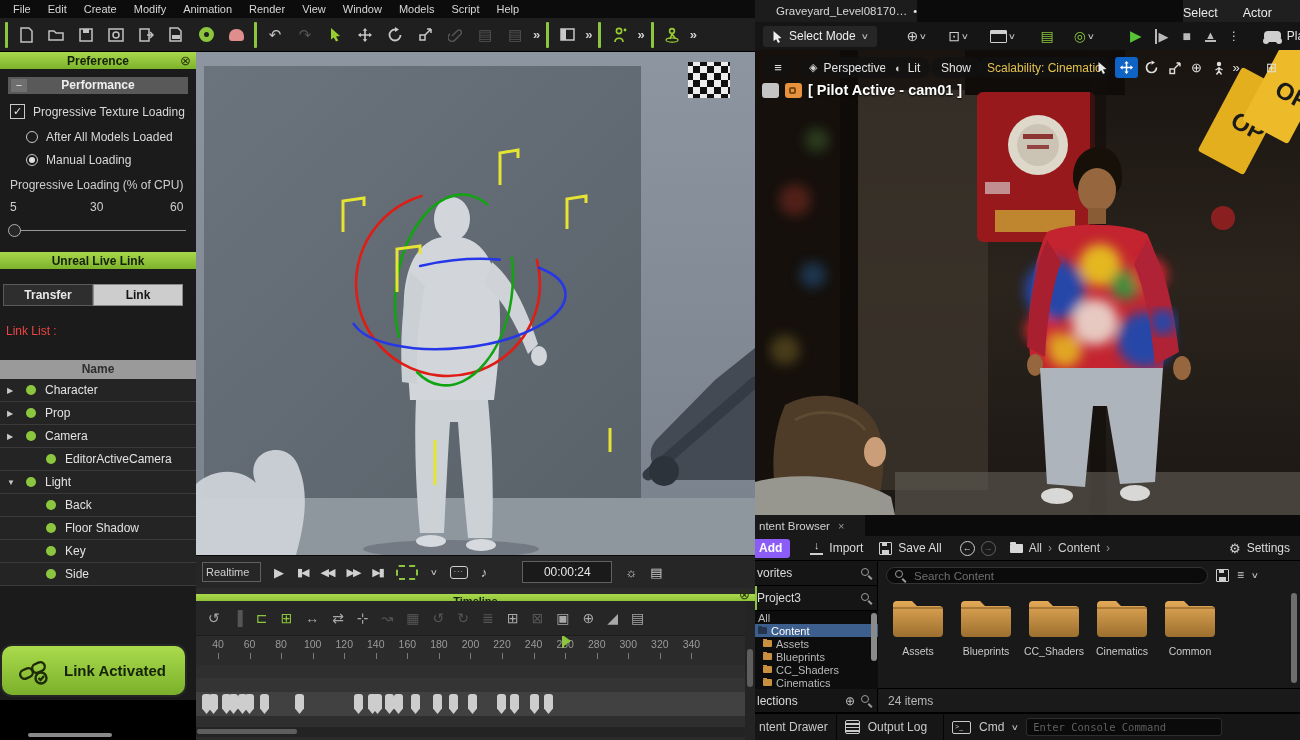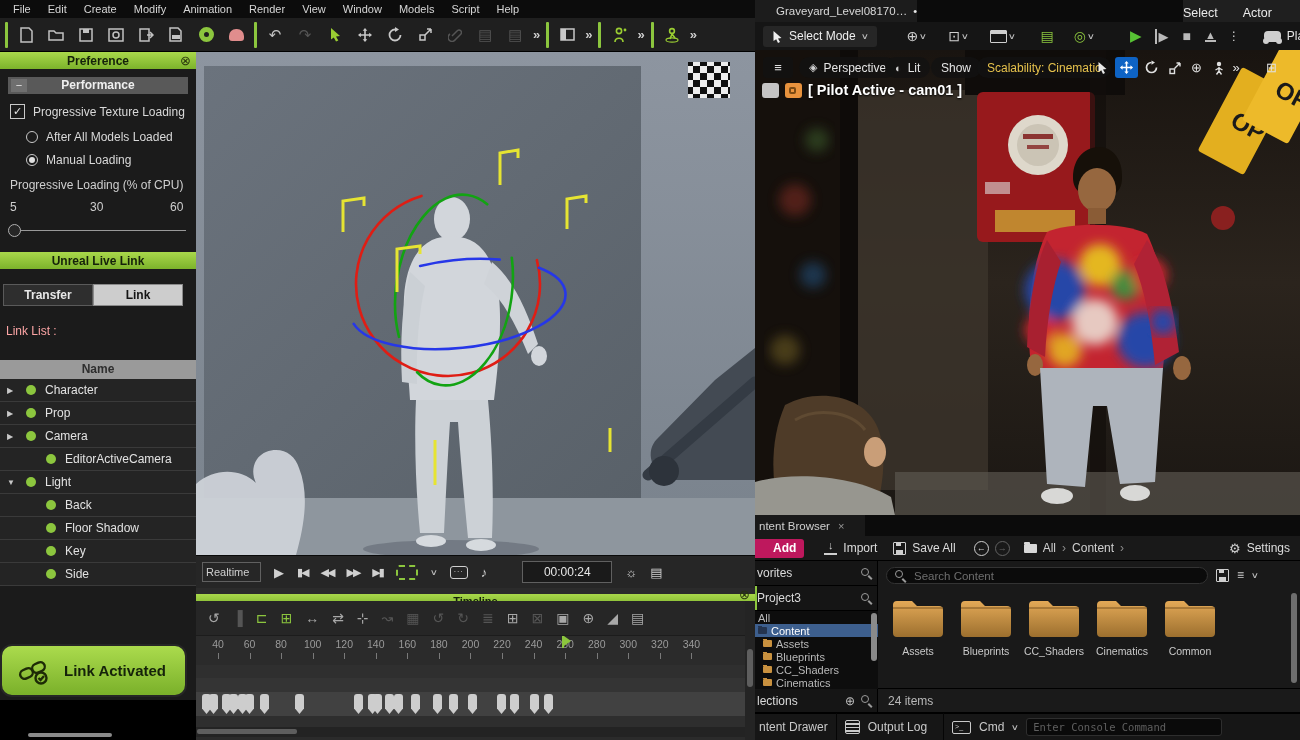"Link List :" div.a { color: #fca5a5 -> #ef4444 }
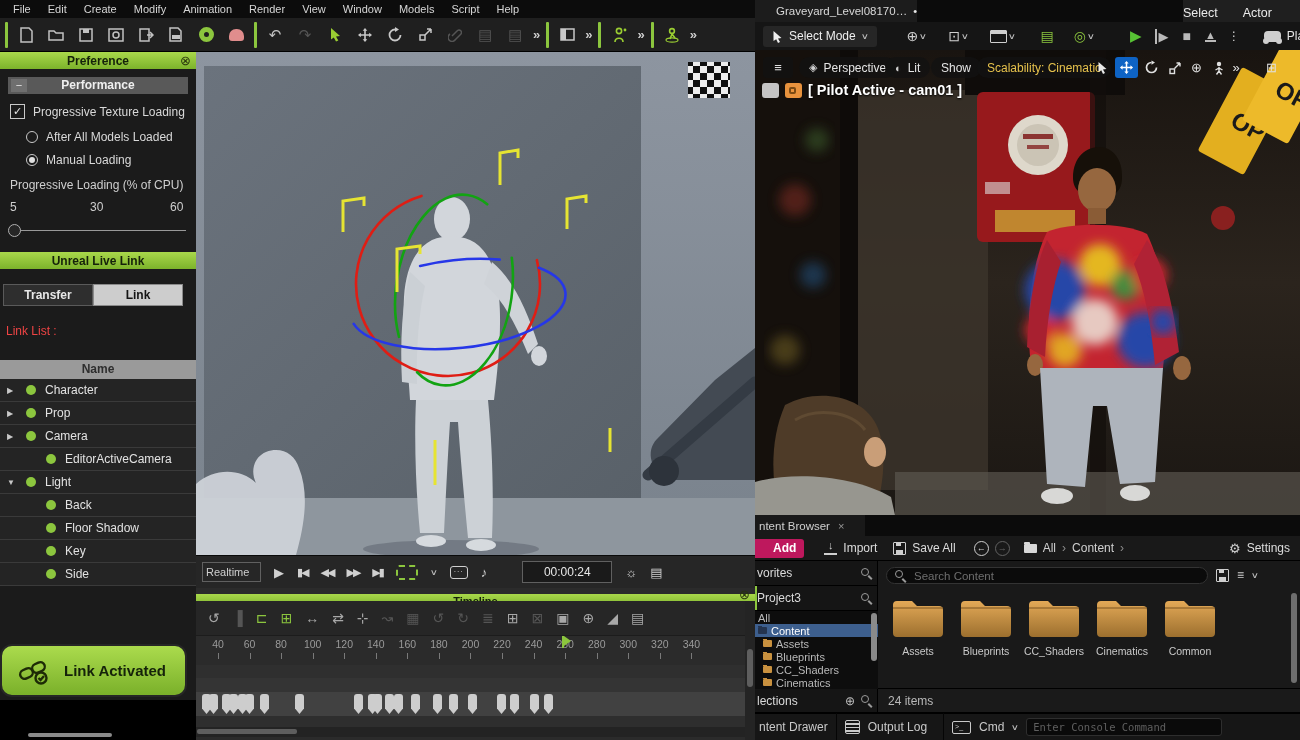"Add" .addbtn { background: #be185d -> #8b5cf6; padding: 0 8px 0 18px -> 0 8px 0 4px }
